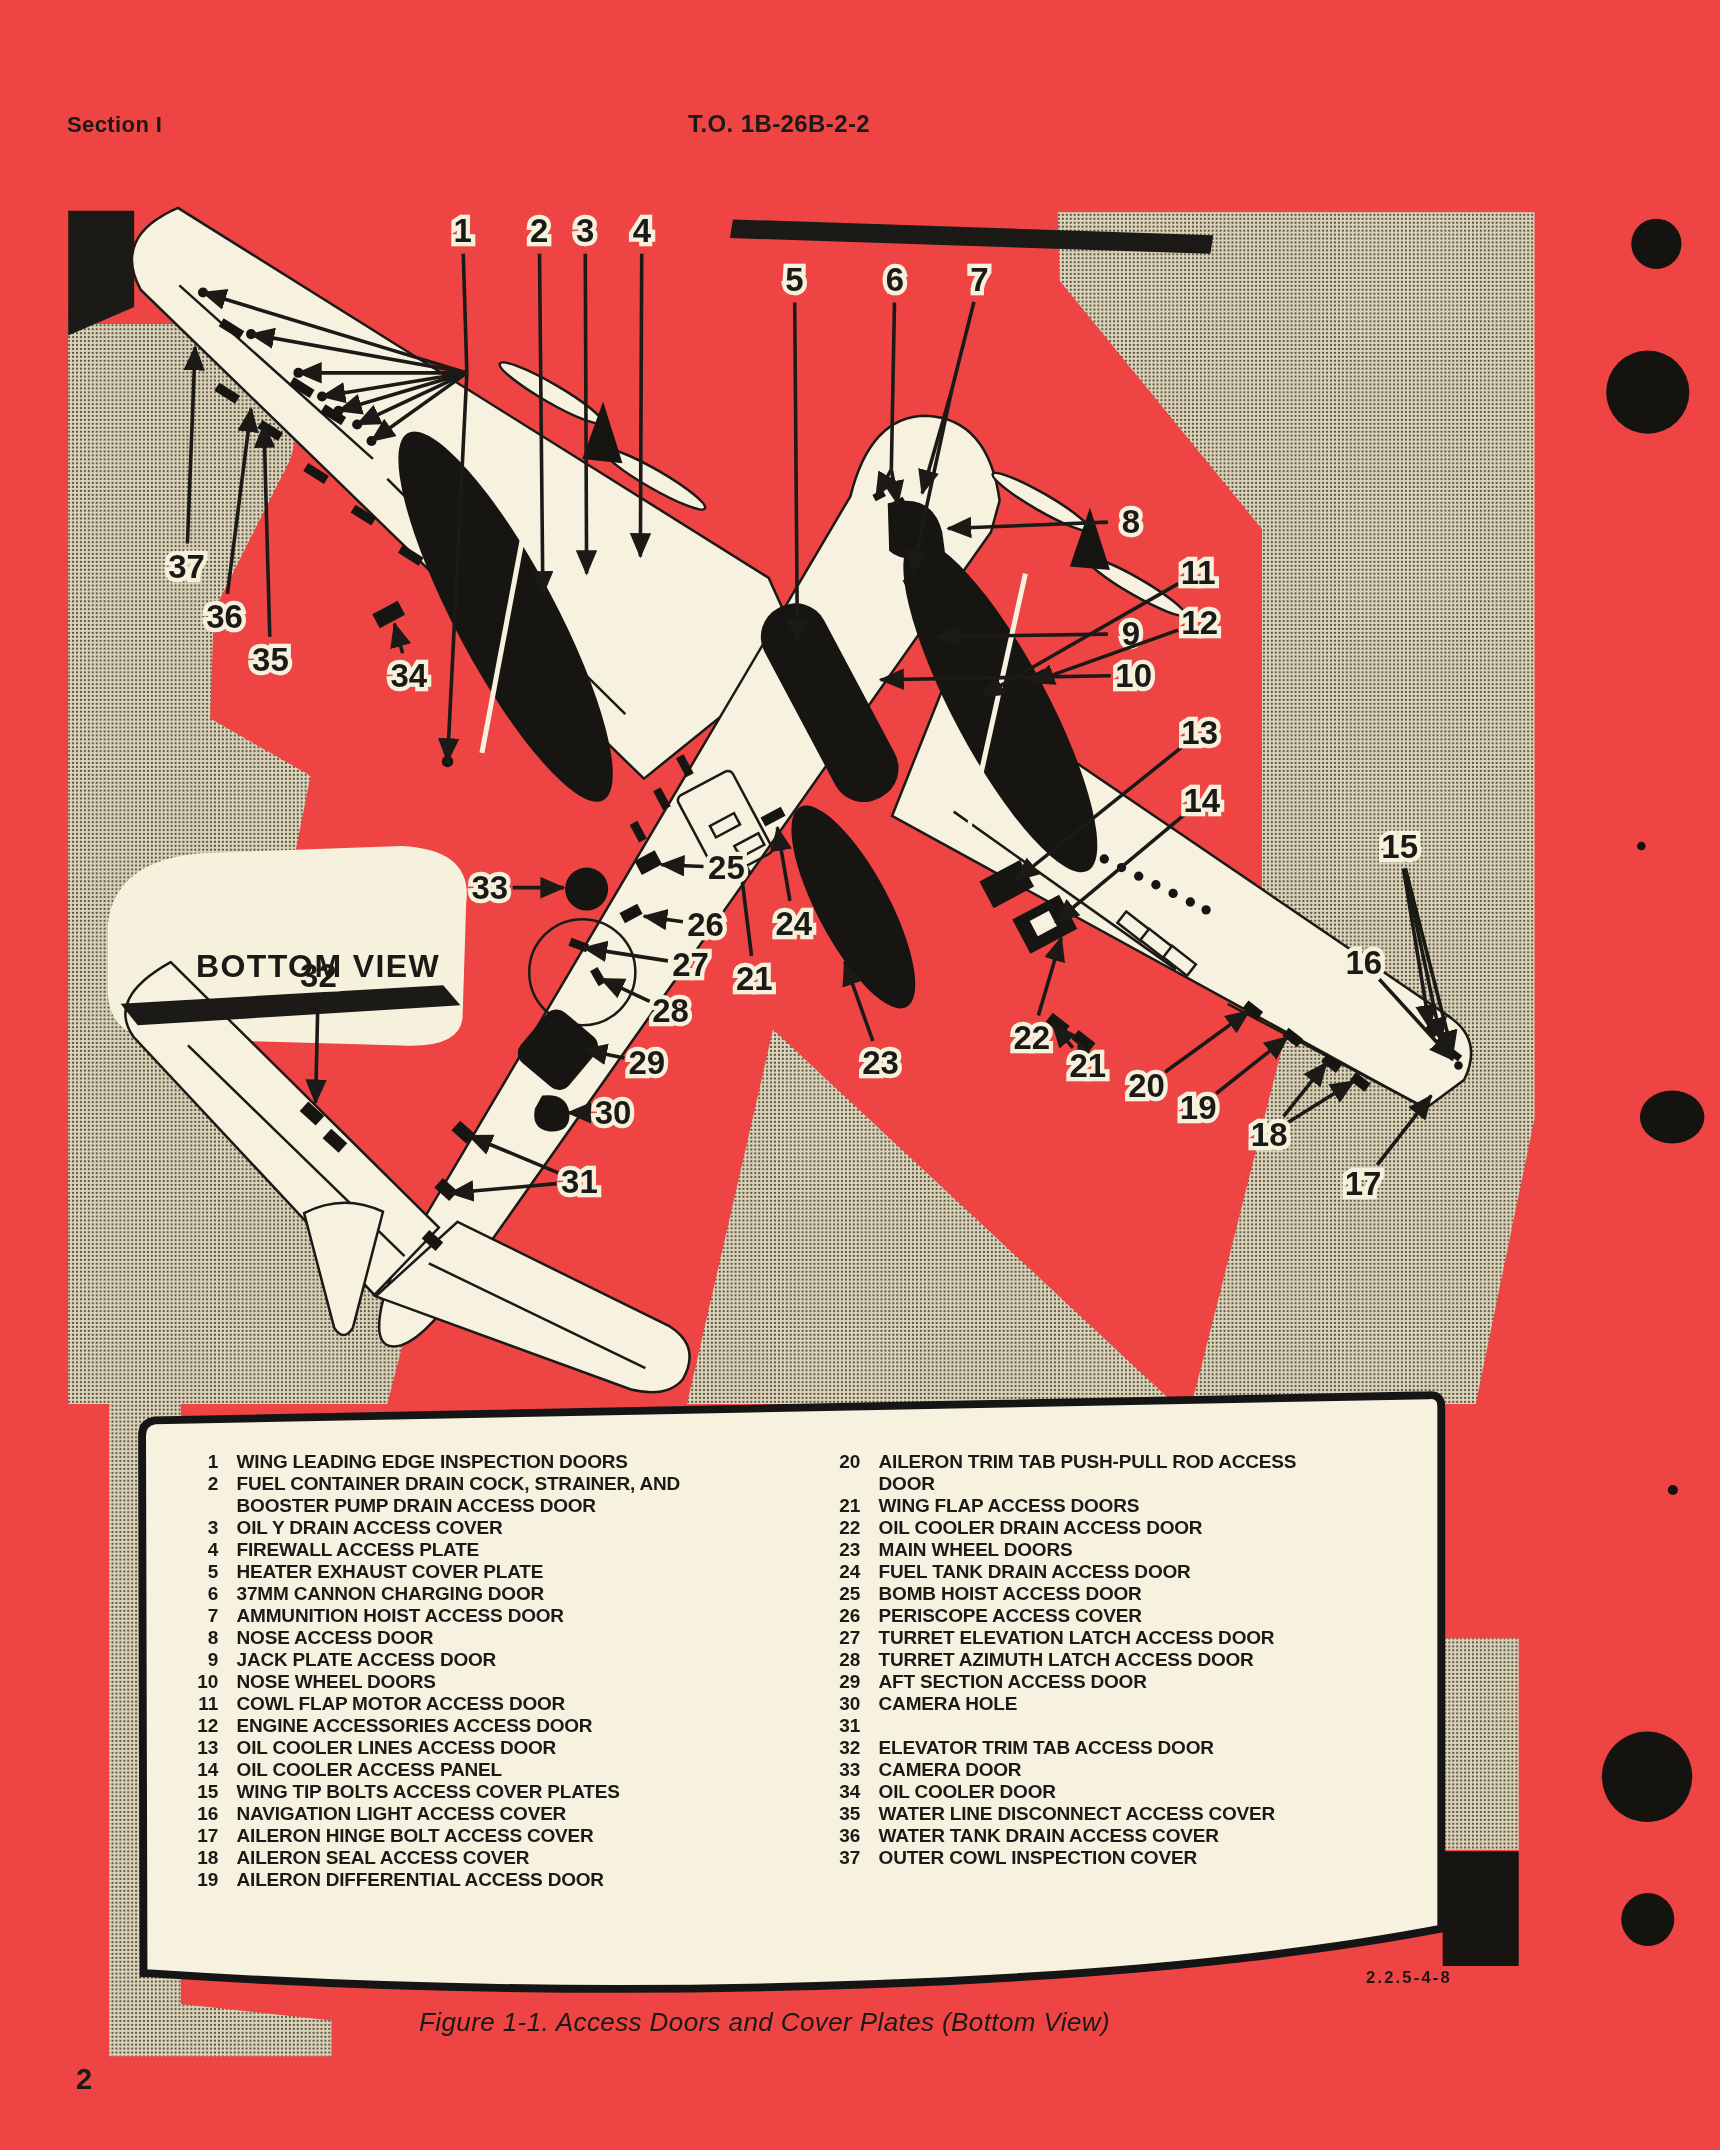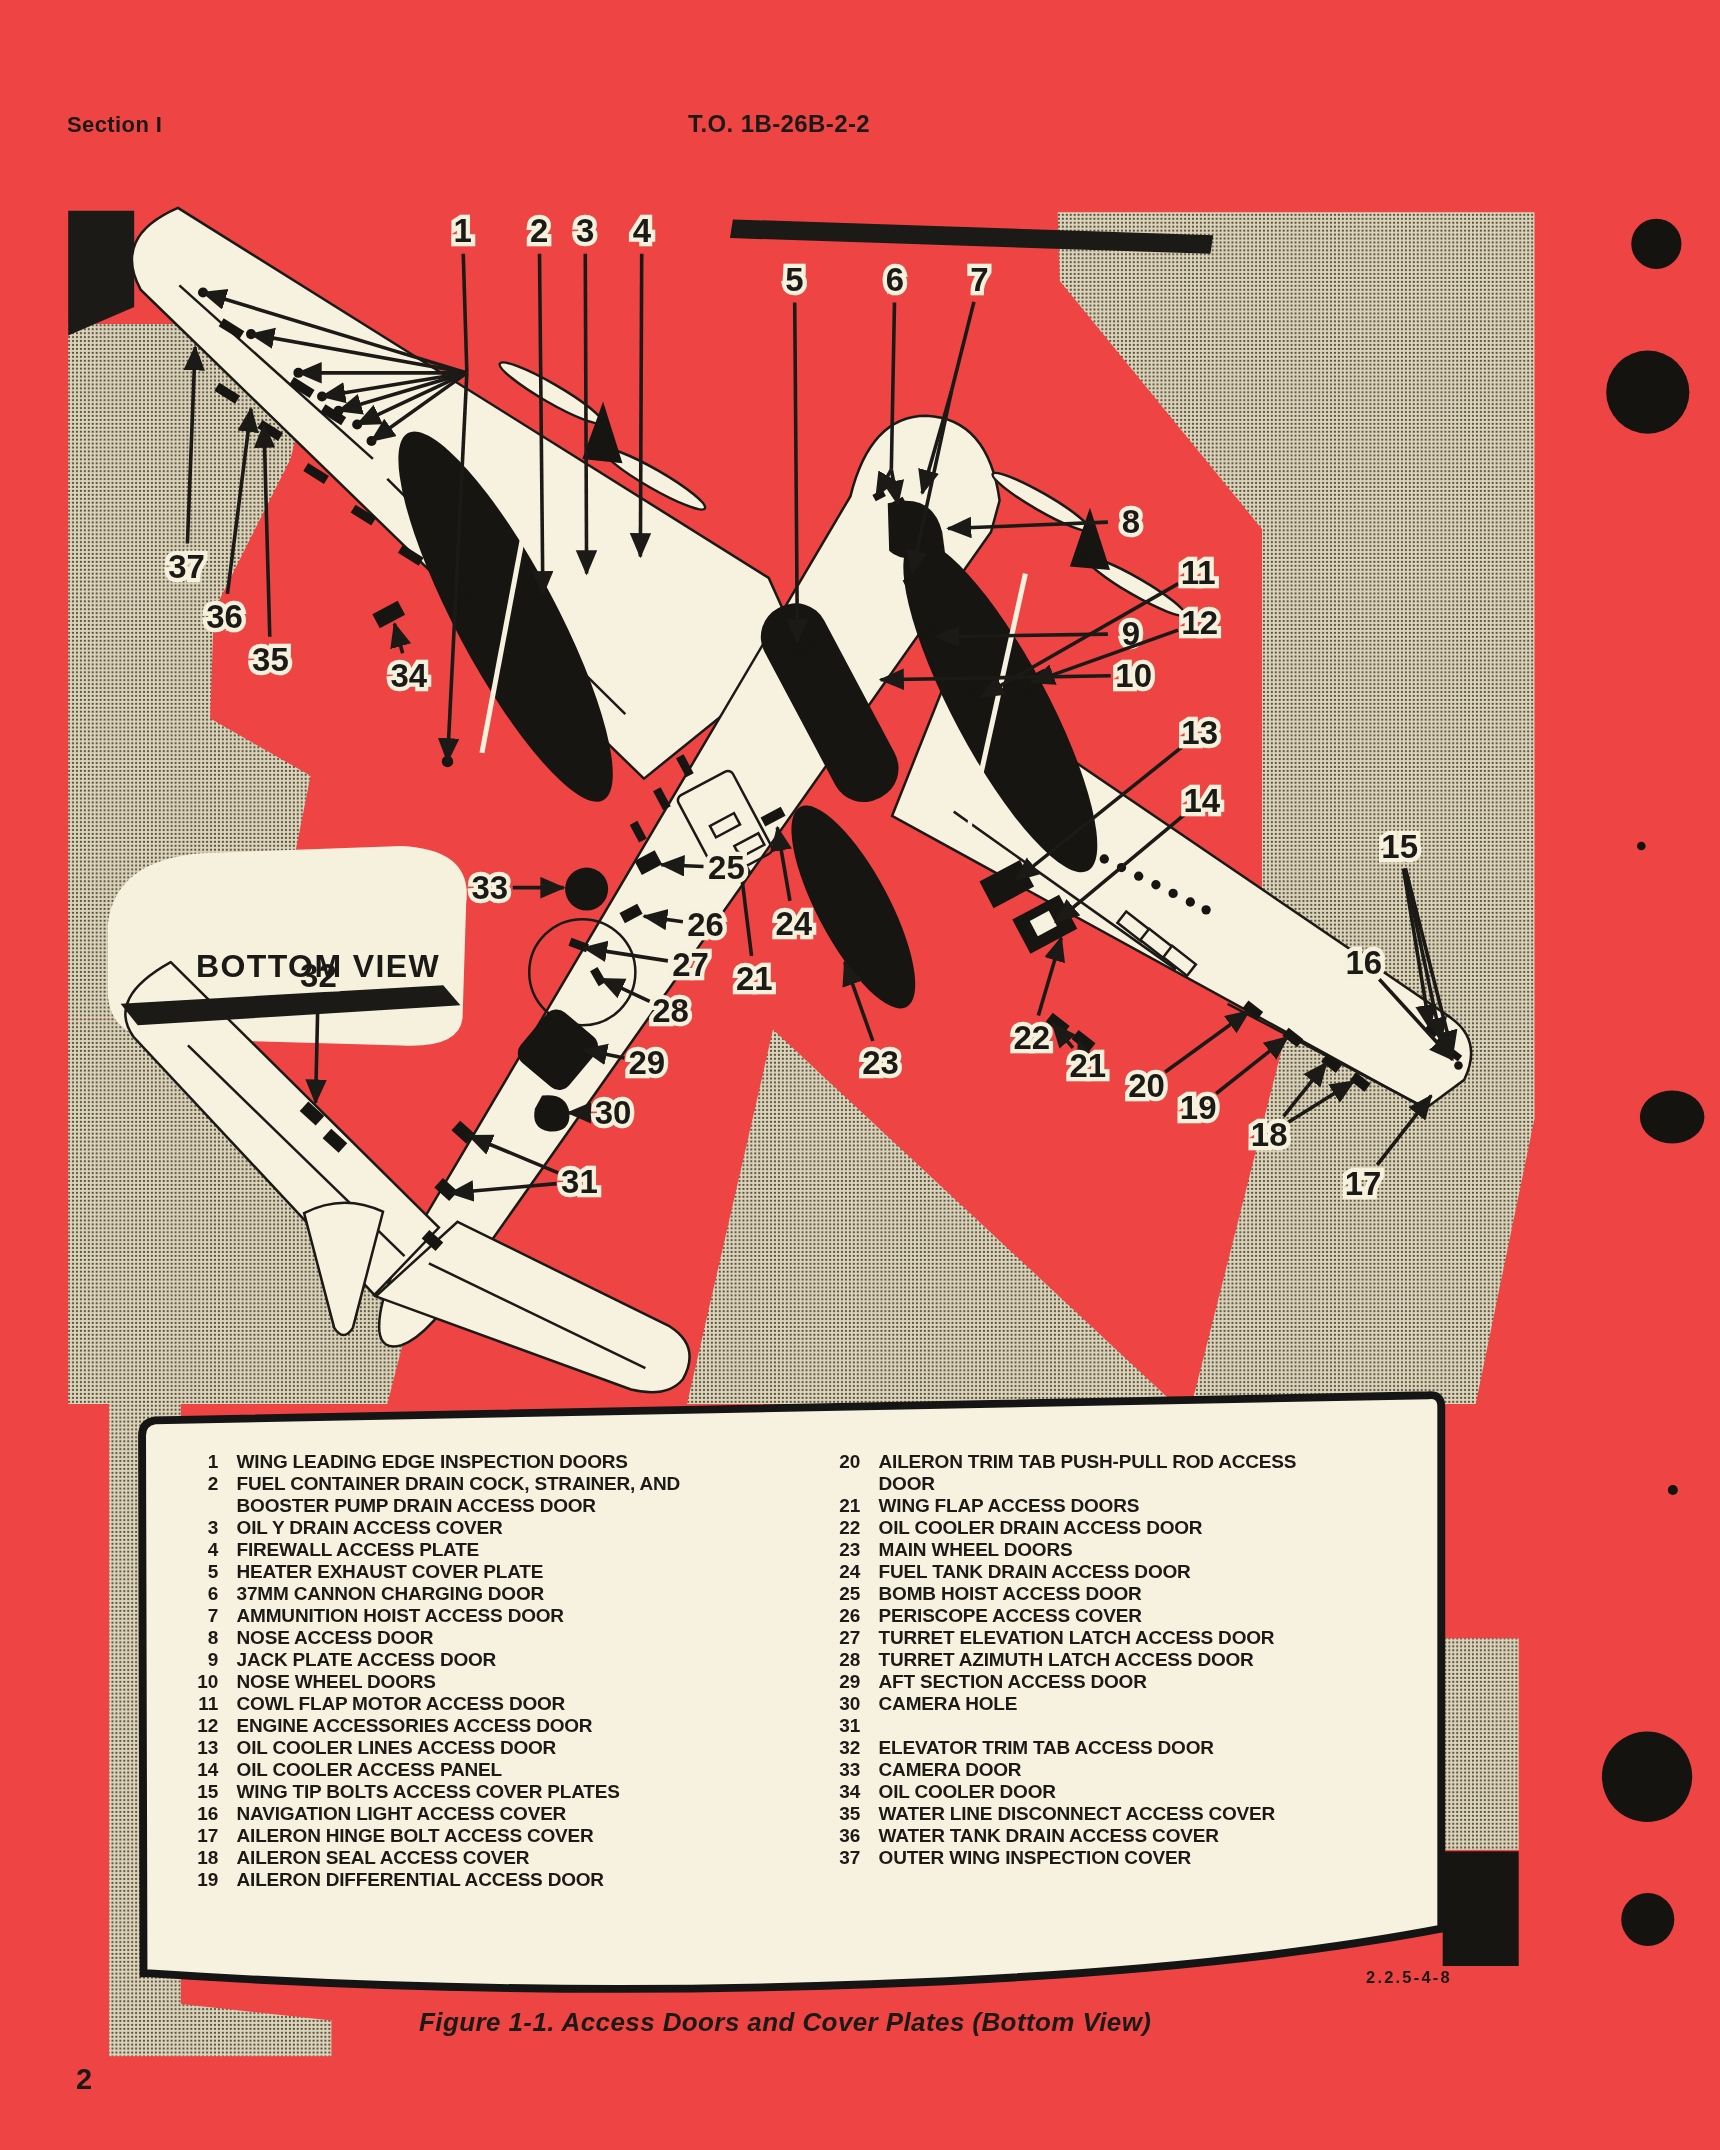"OUTER WING INSPECTION COVER" span { text: WING -> COWL }
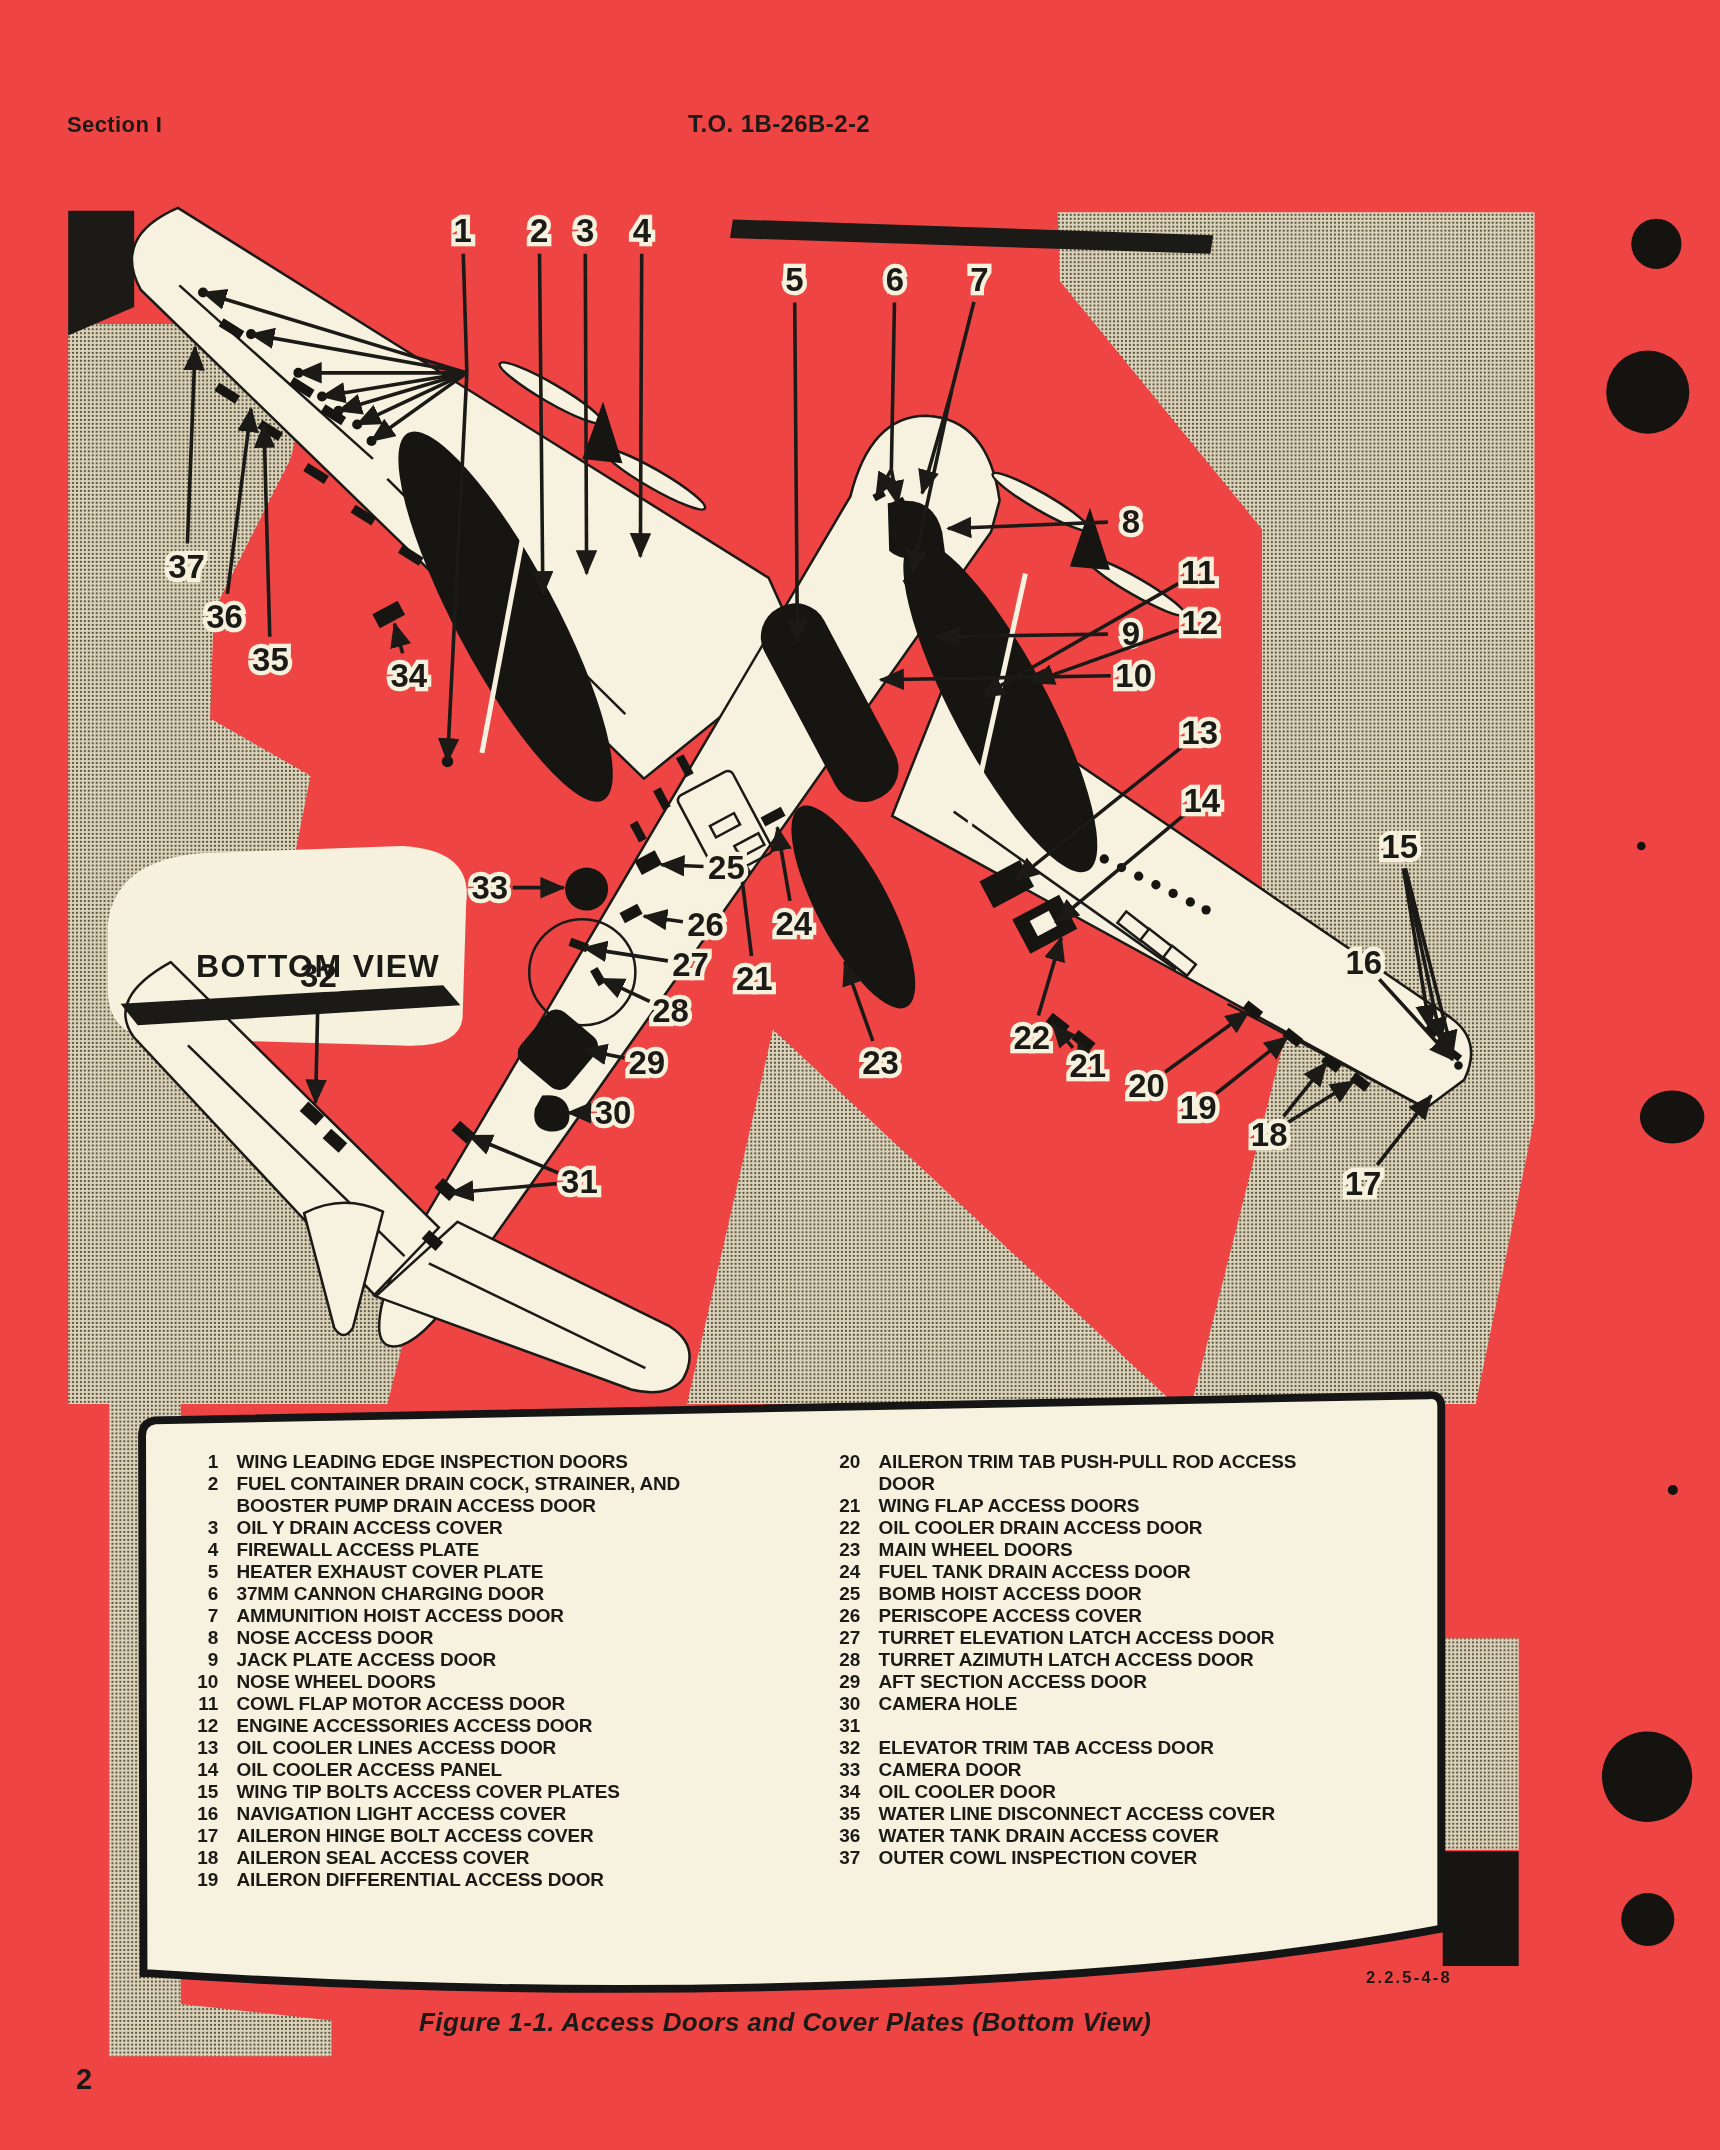"Figure 1-1. Access Doors and" .caption { font-weight: bold -> normal }
